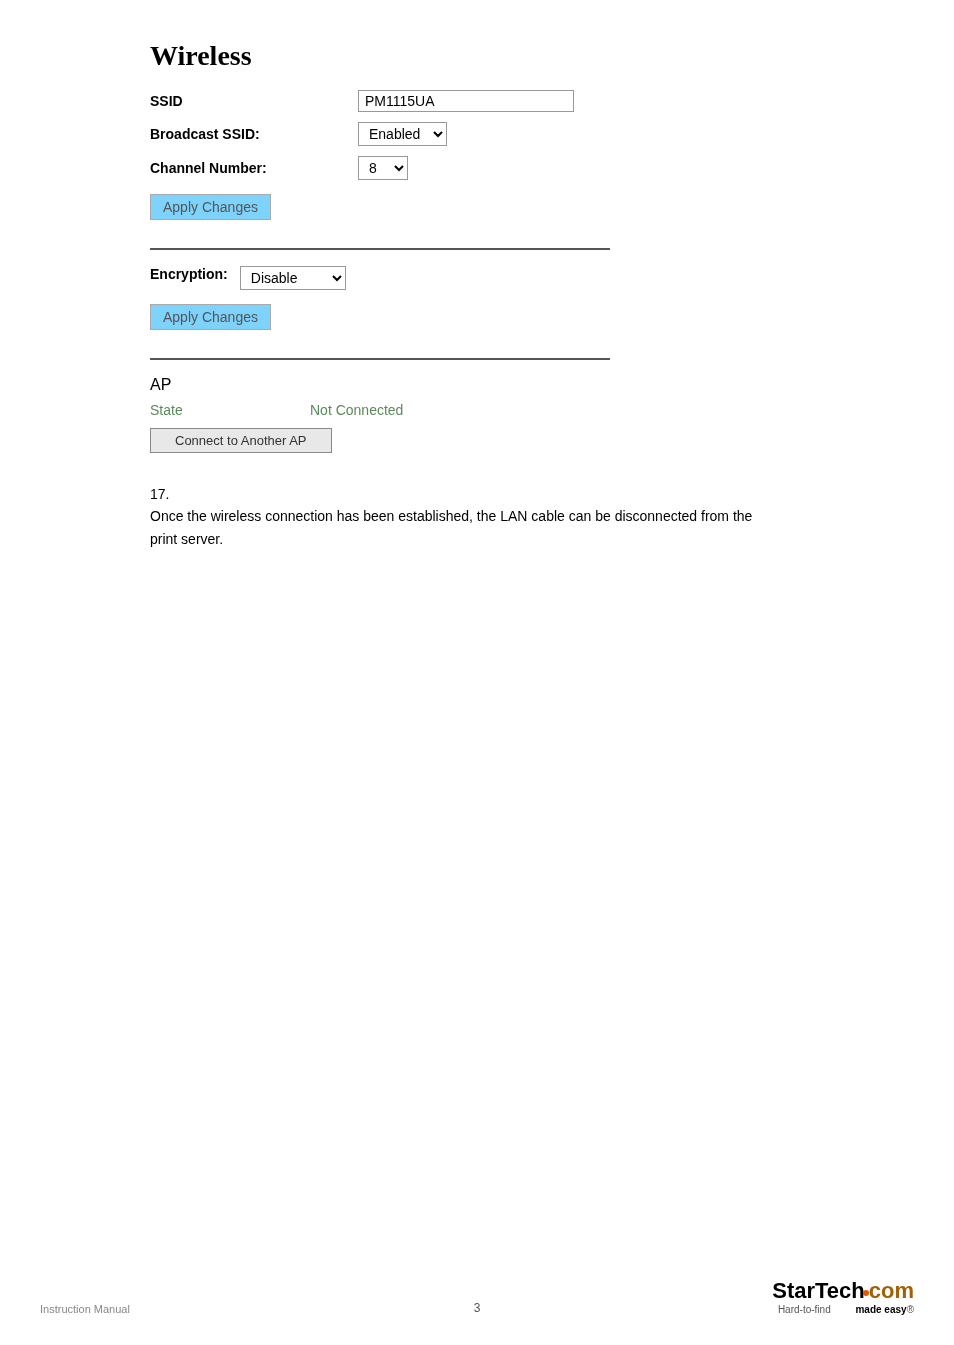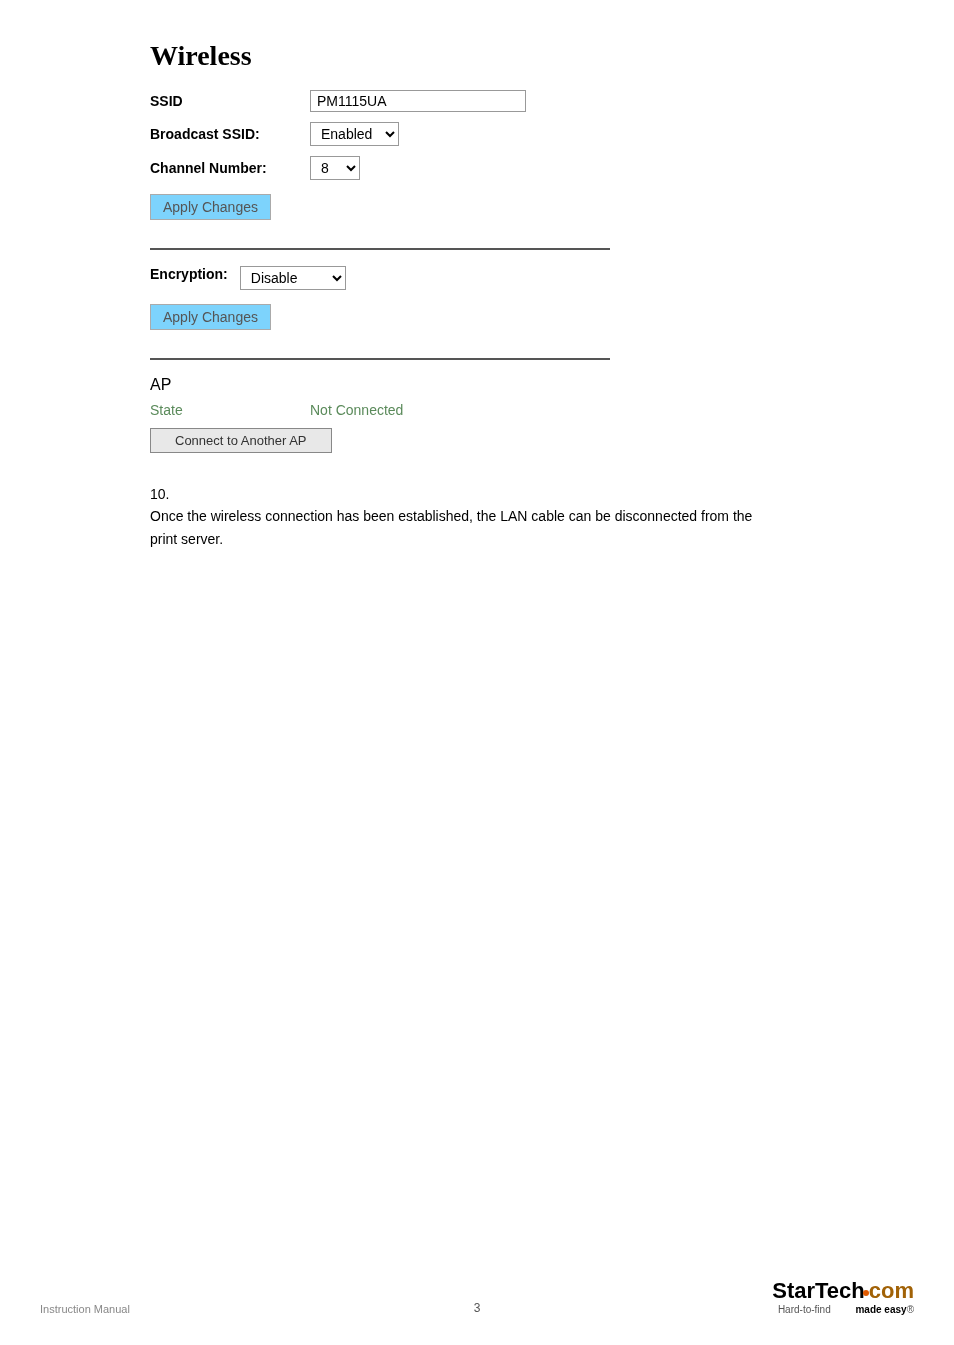"SSID" .form-row { gap: none -> 48px }
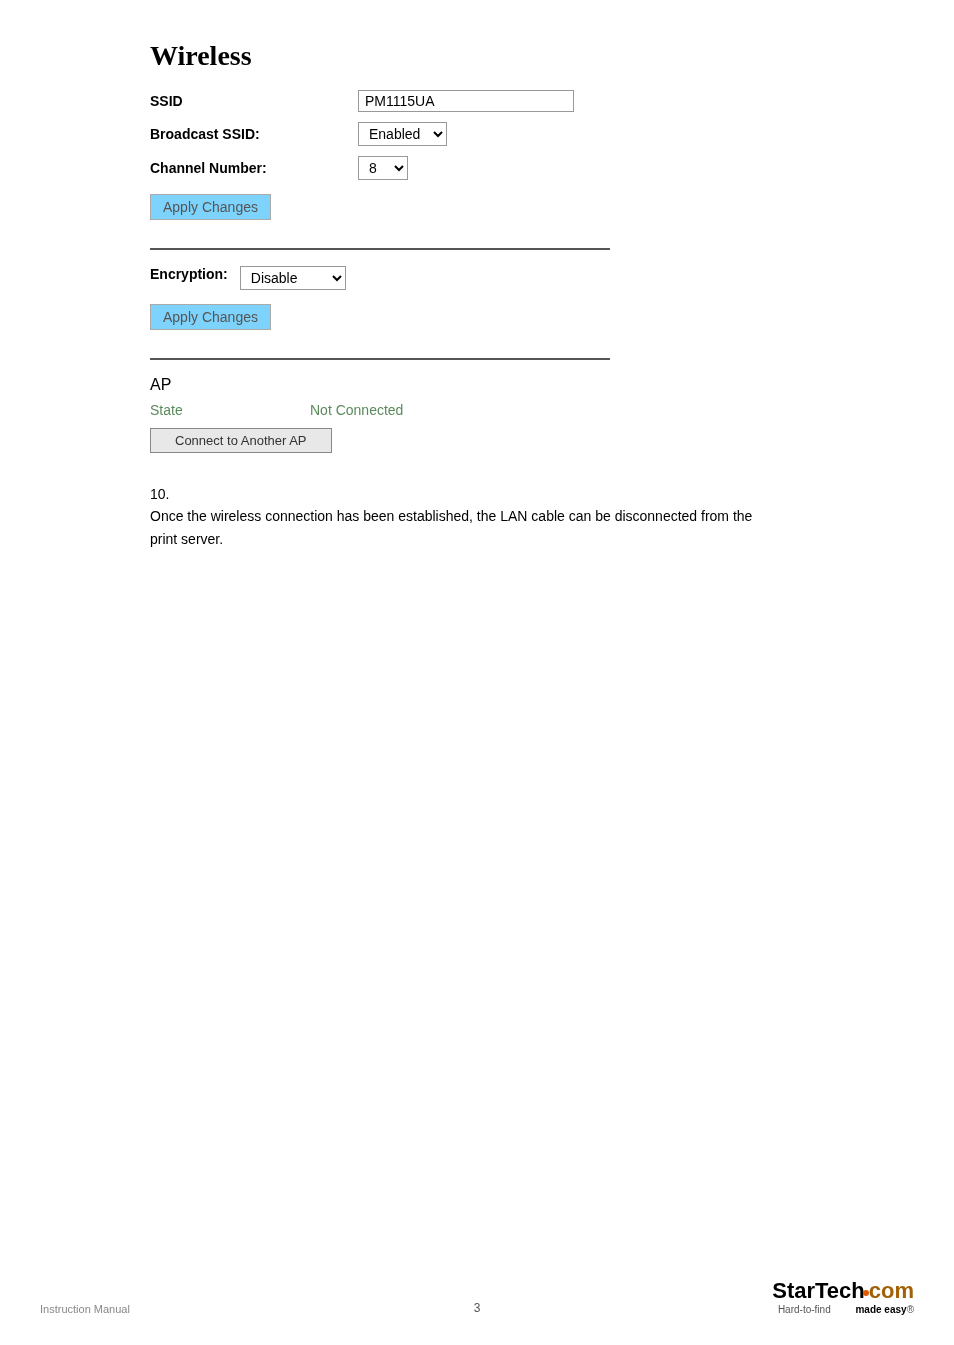"10." span.step-number { text: 10 -> 17 }
